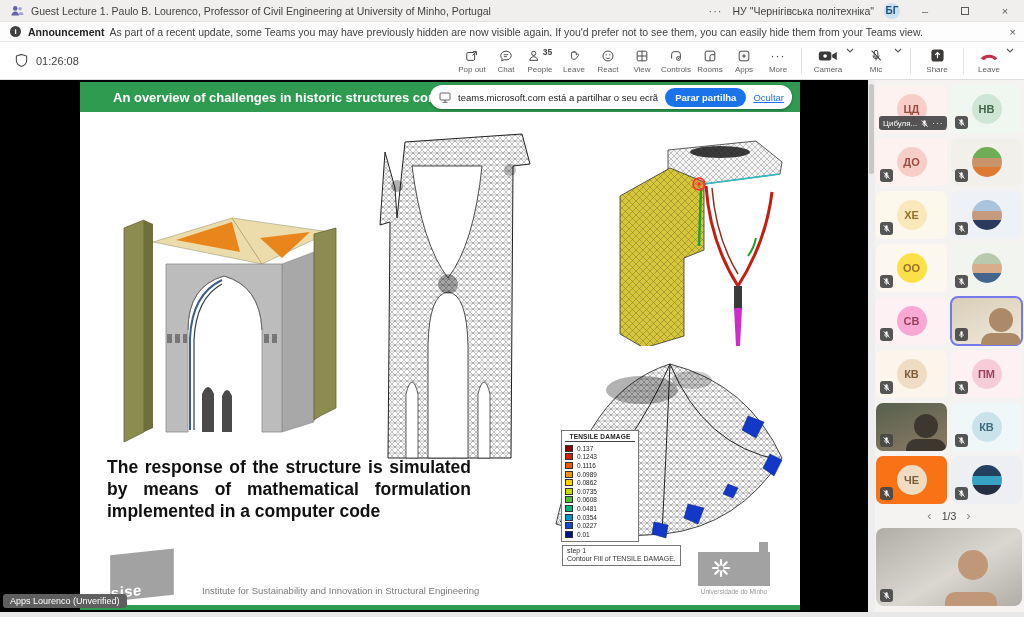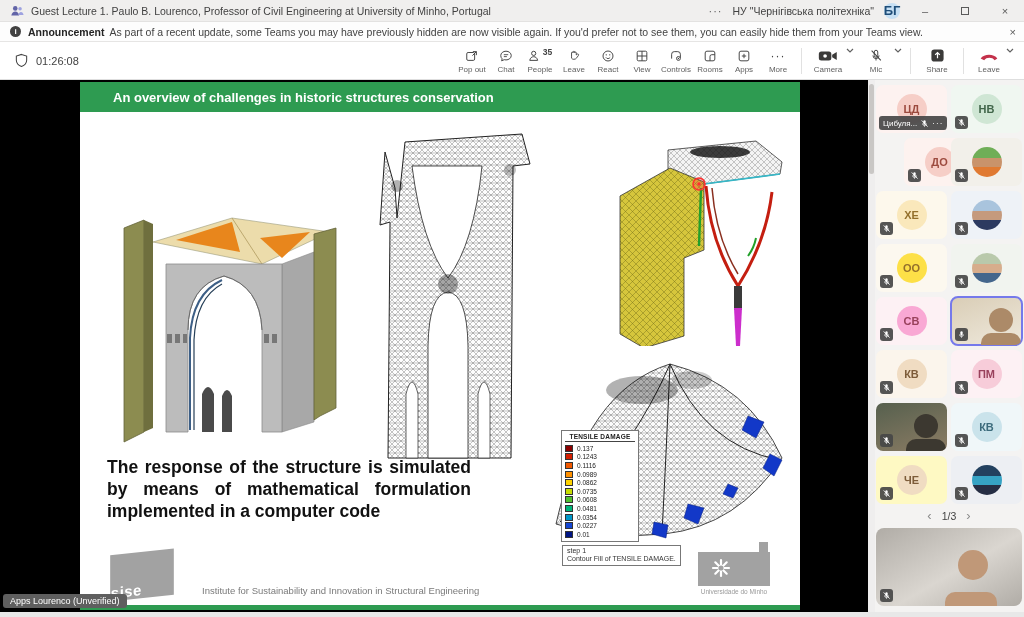"БГ" .titlebar .tavatar { font-size: 13px -> 10px }
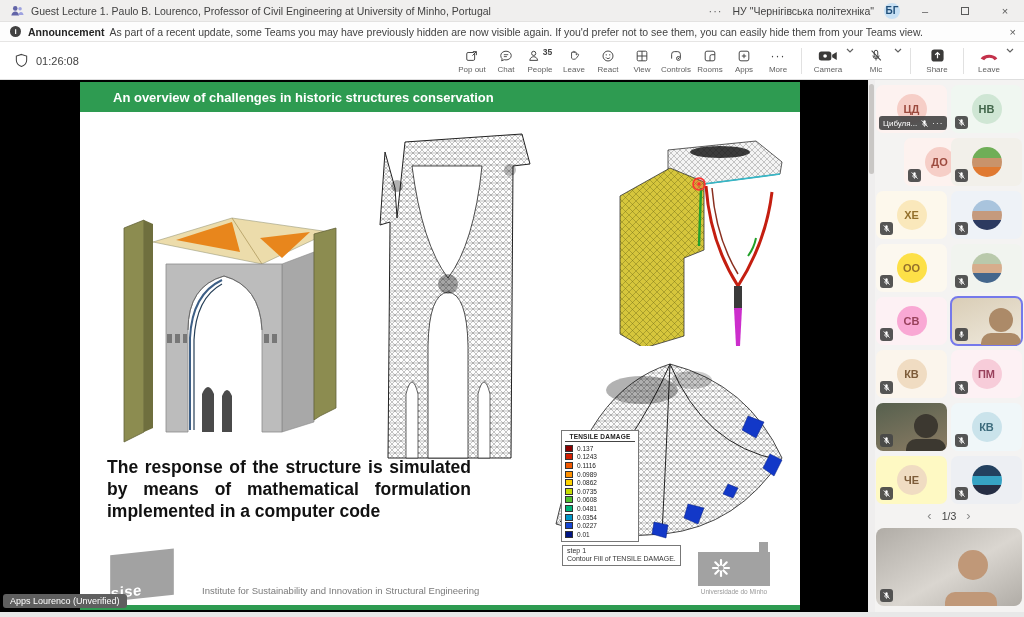"teams.microsoft.com está a partilhar o" div.sharepill { html: none -> <div> <svg> <rect></rect> <path></path> </svg> <span>teams.microsoft.com está a partilhar o seu ecrã</span> <button>Parar partilha</button> <span>Ocultar</span> </div> }
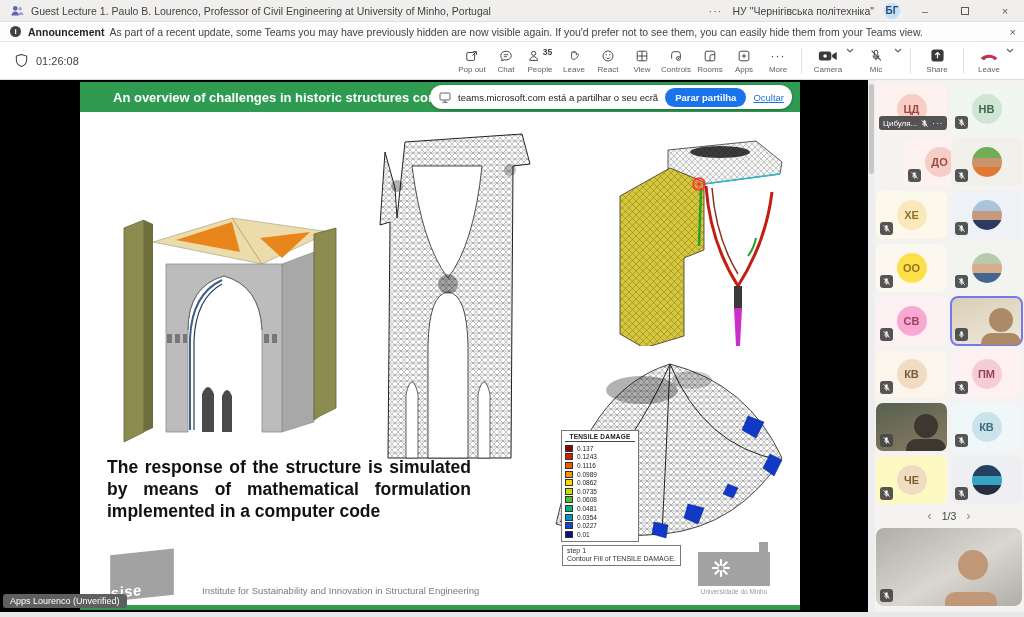"ДО" div.tile { margin-left: 28px -> none }
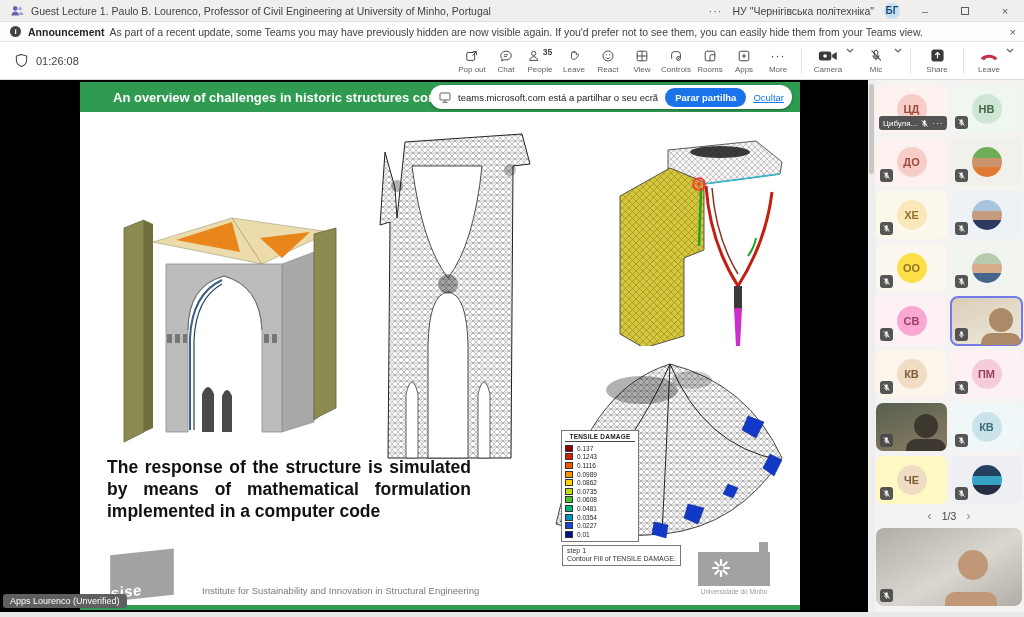"ЧЕ" div.tile { background: #fef9c3 -> #f97316 }
